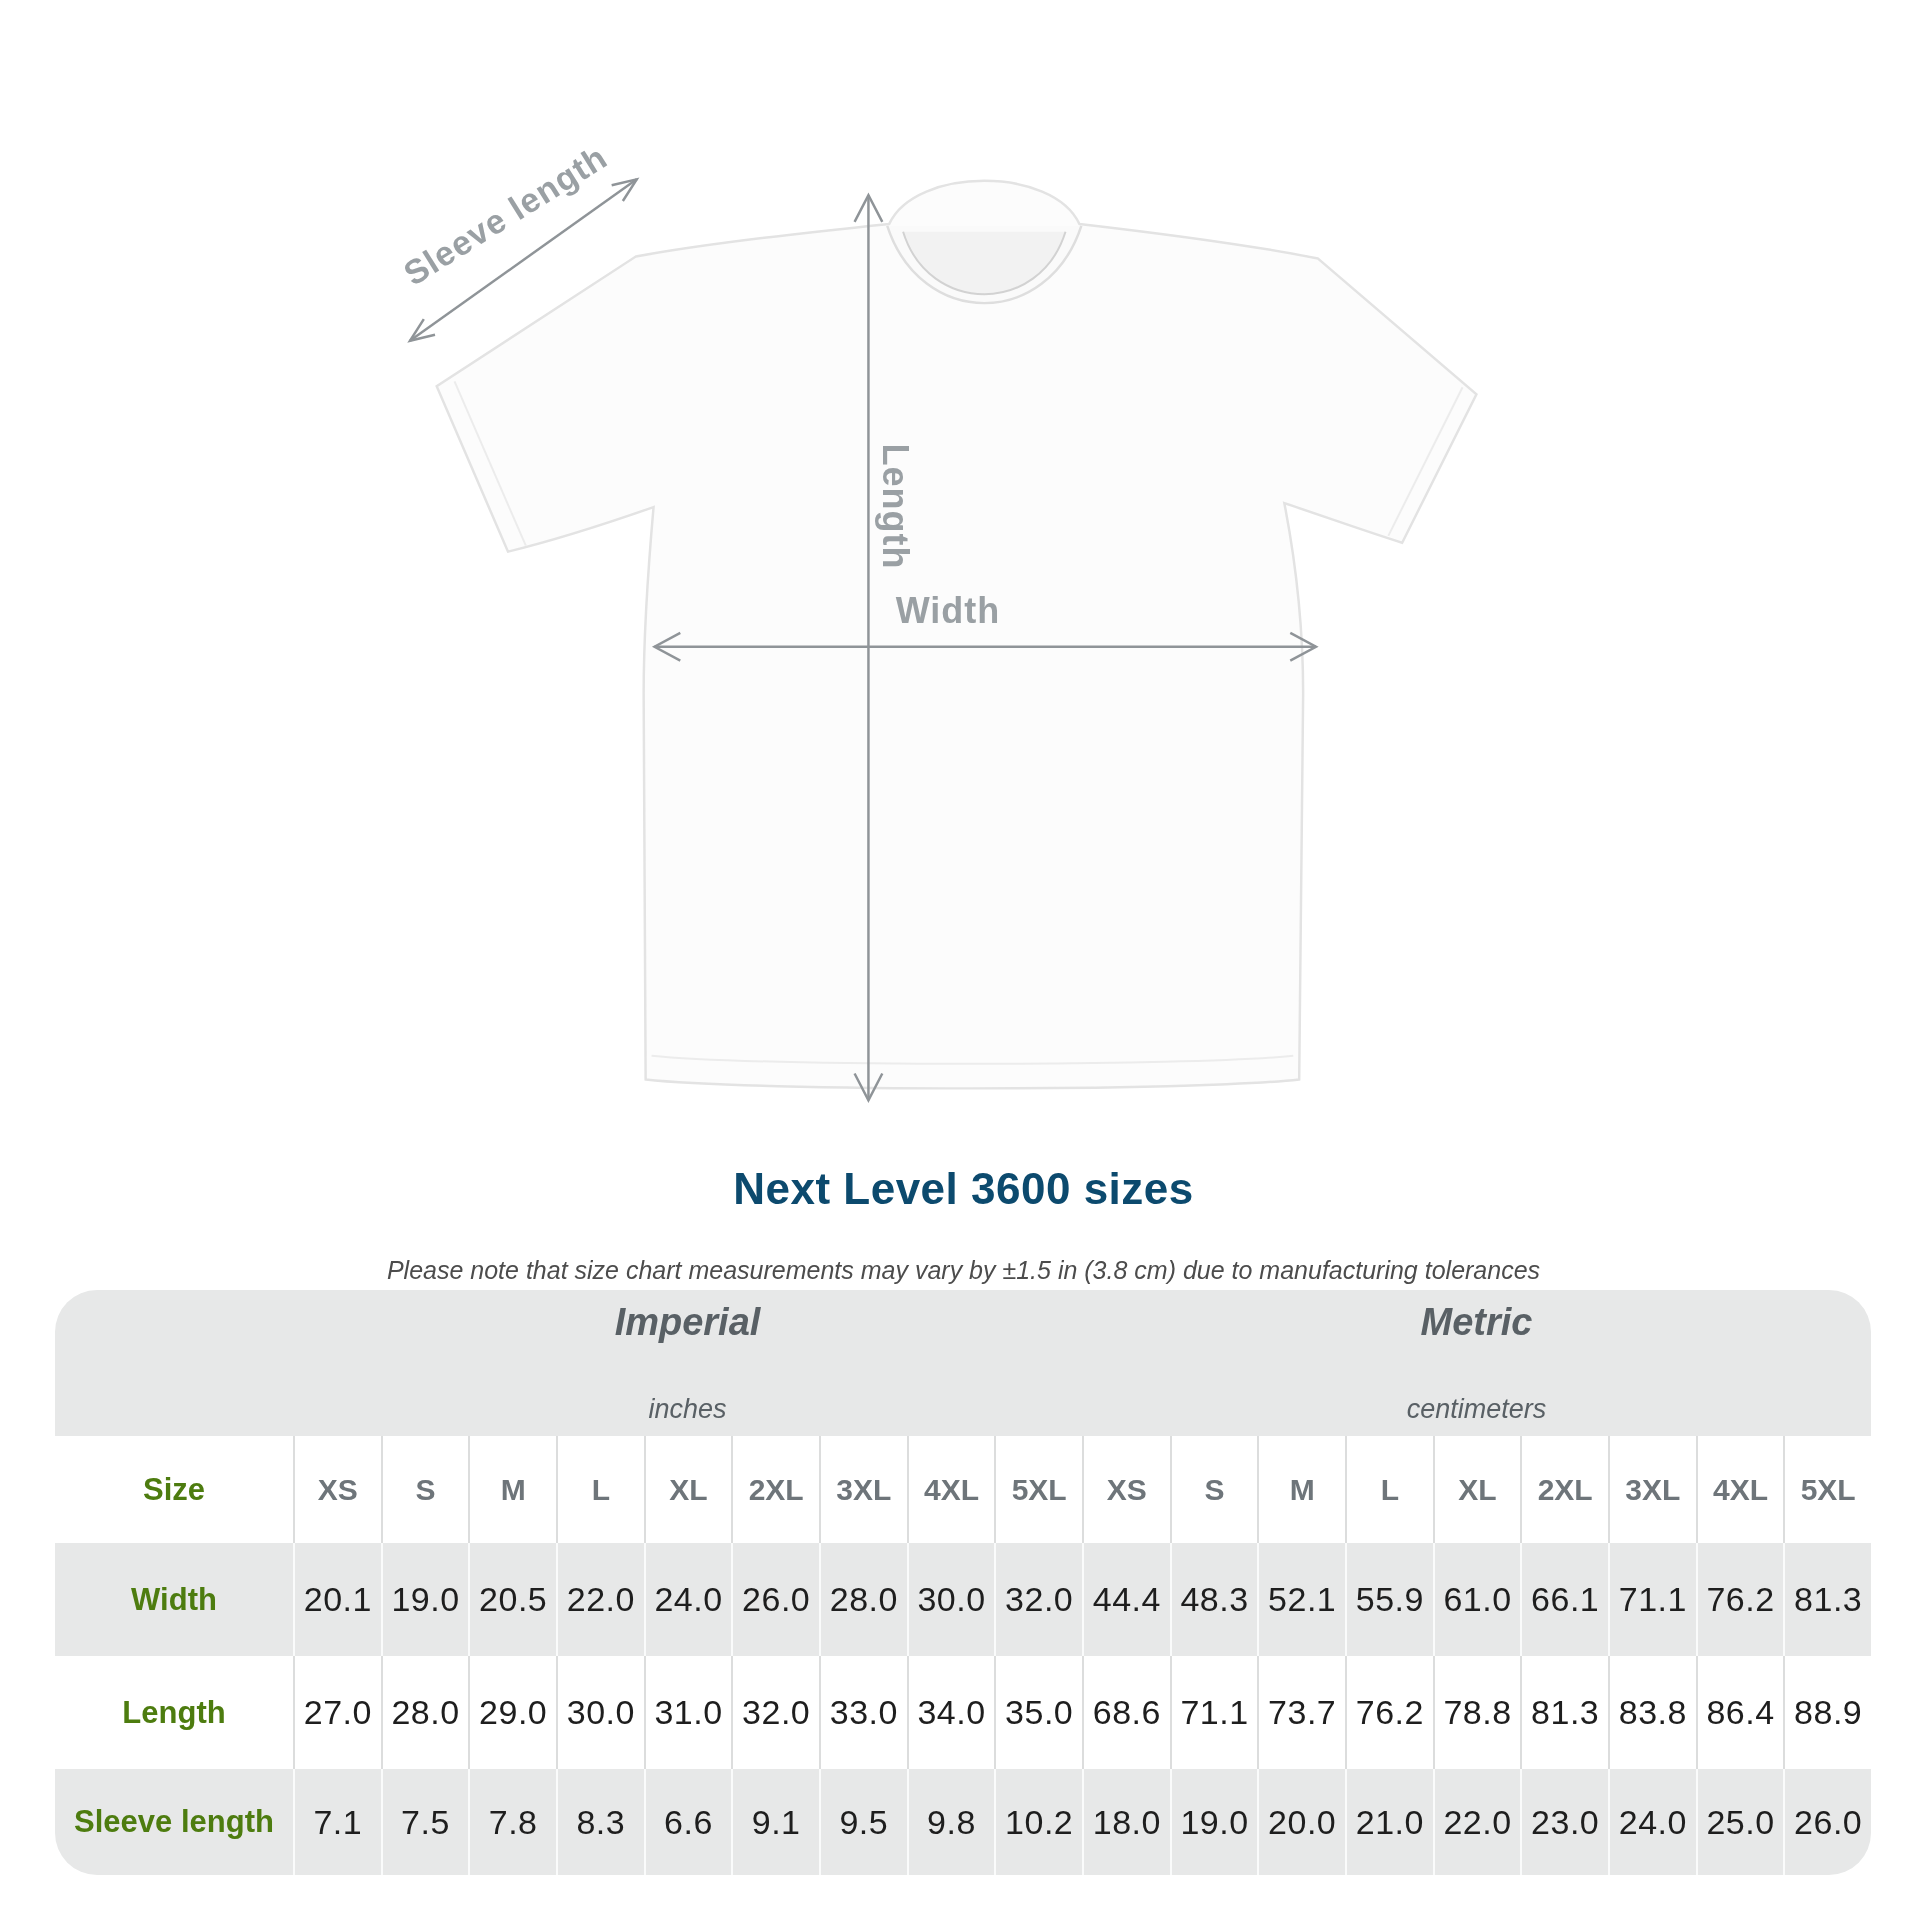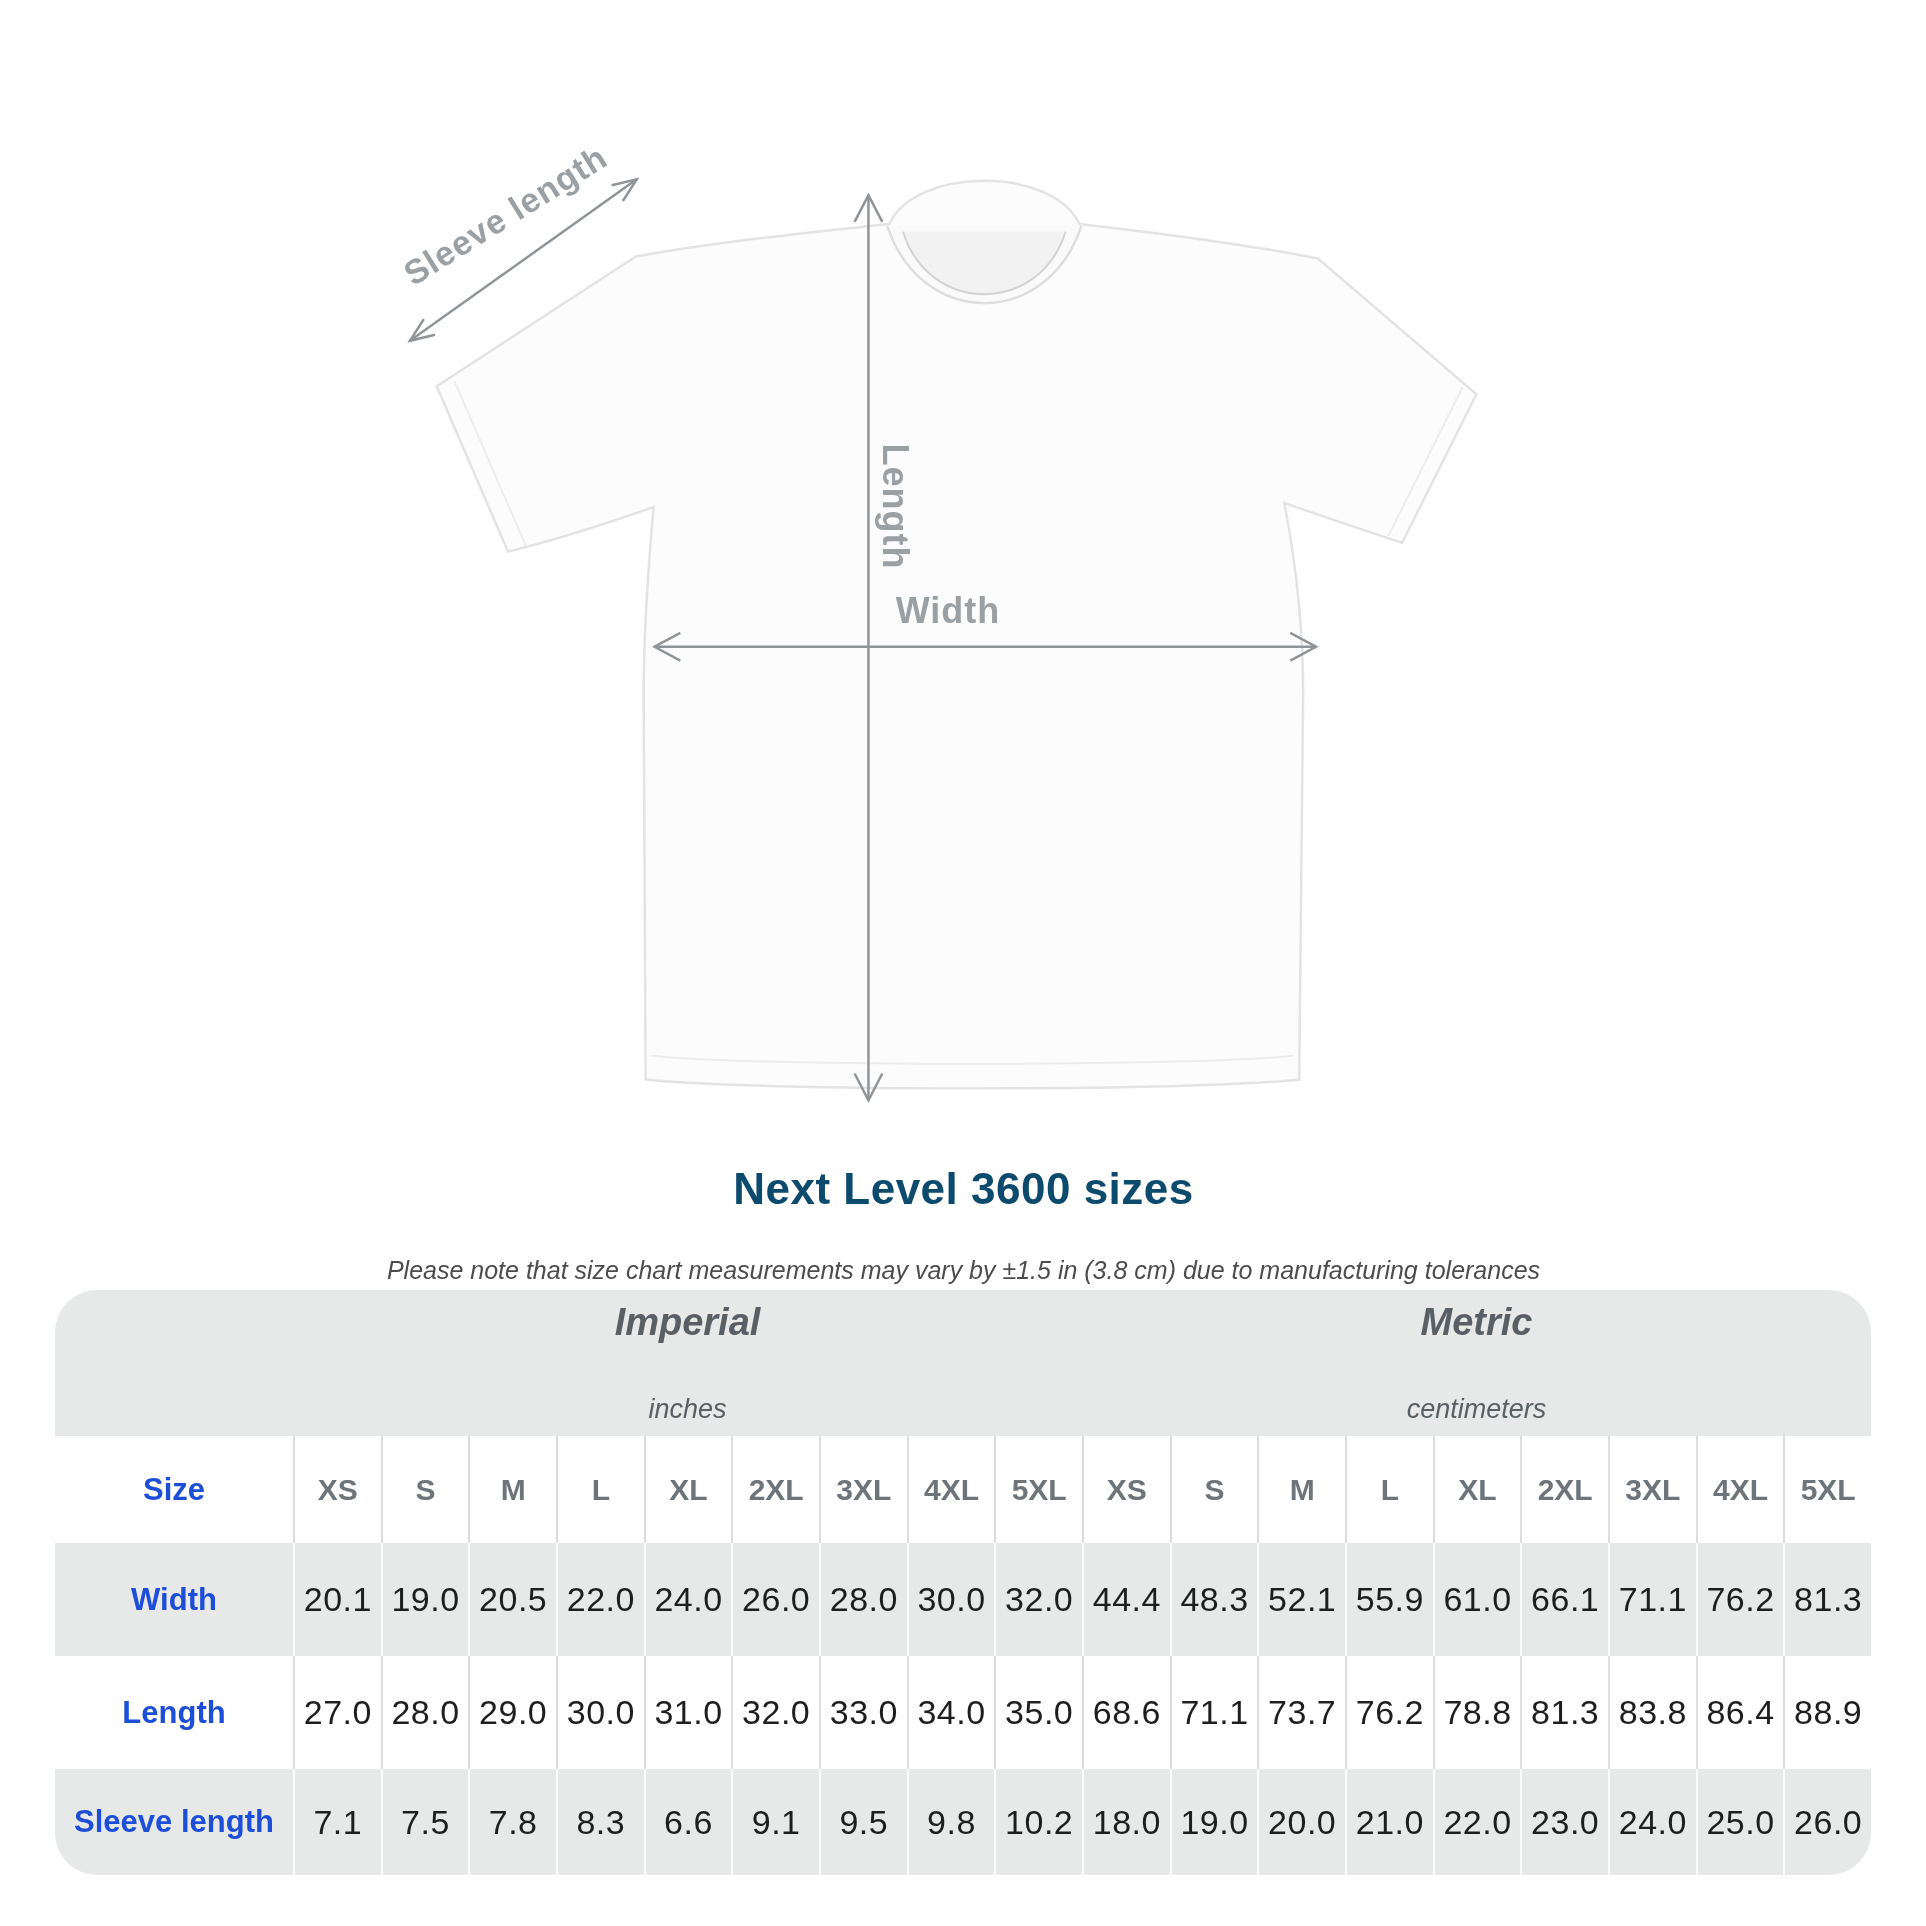"Size" .row-label { color: #1d4ed8 -> #4d7c0f }
